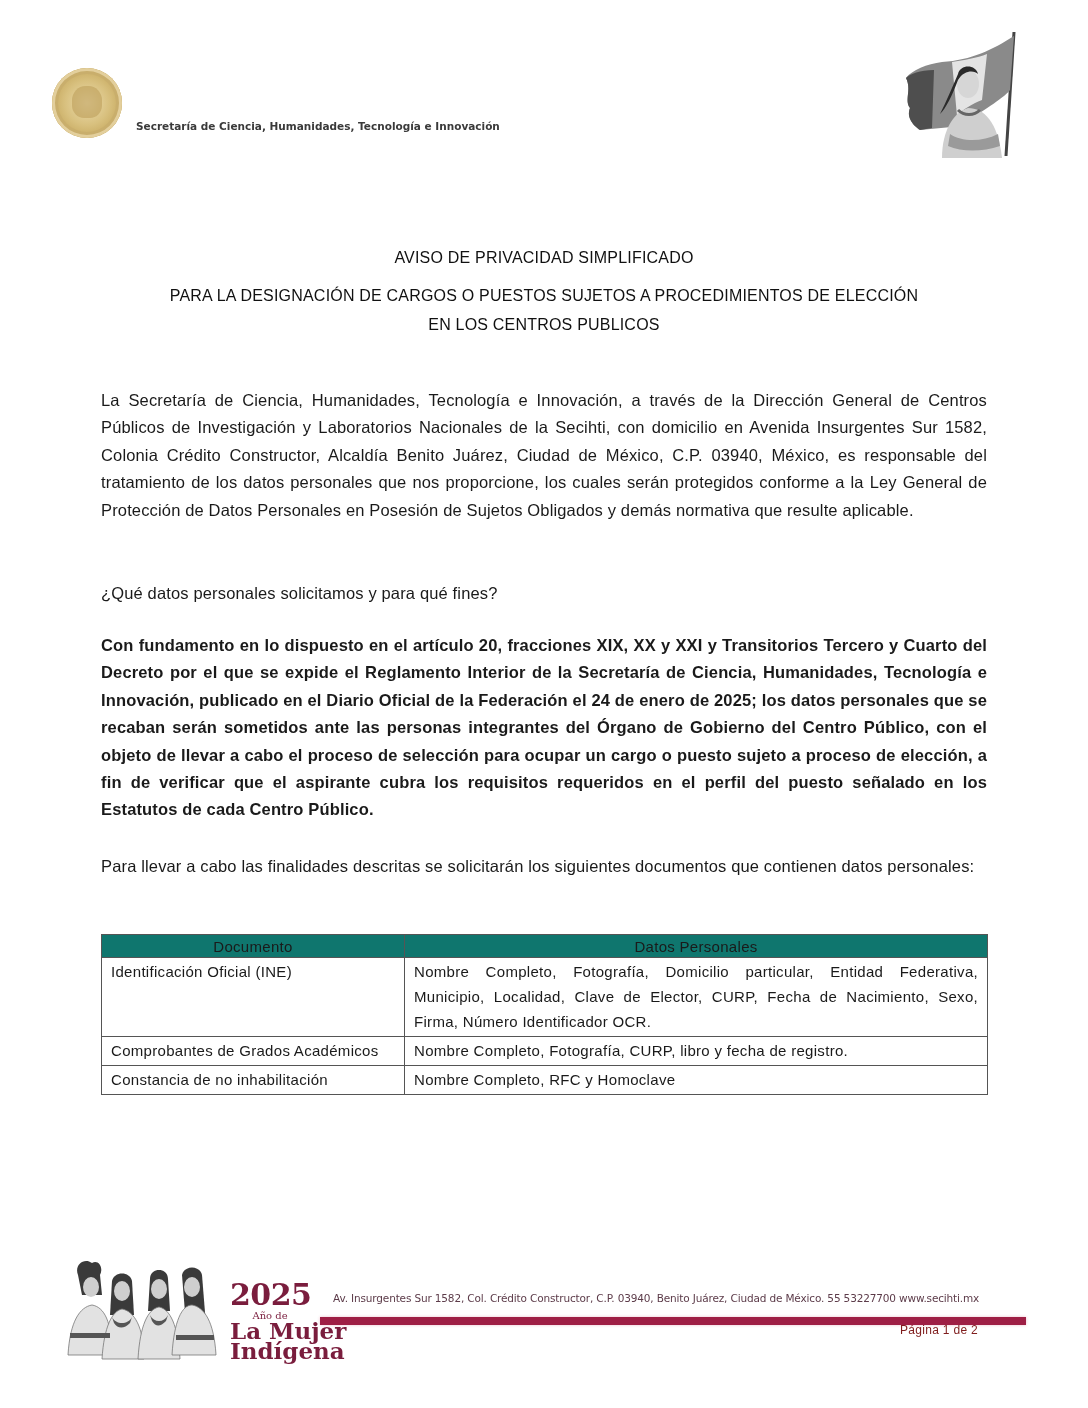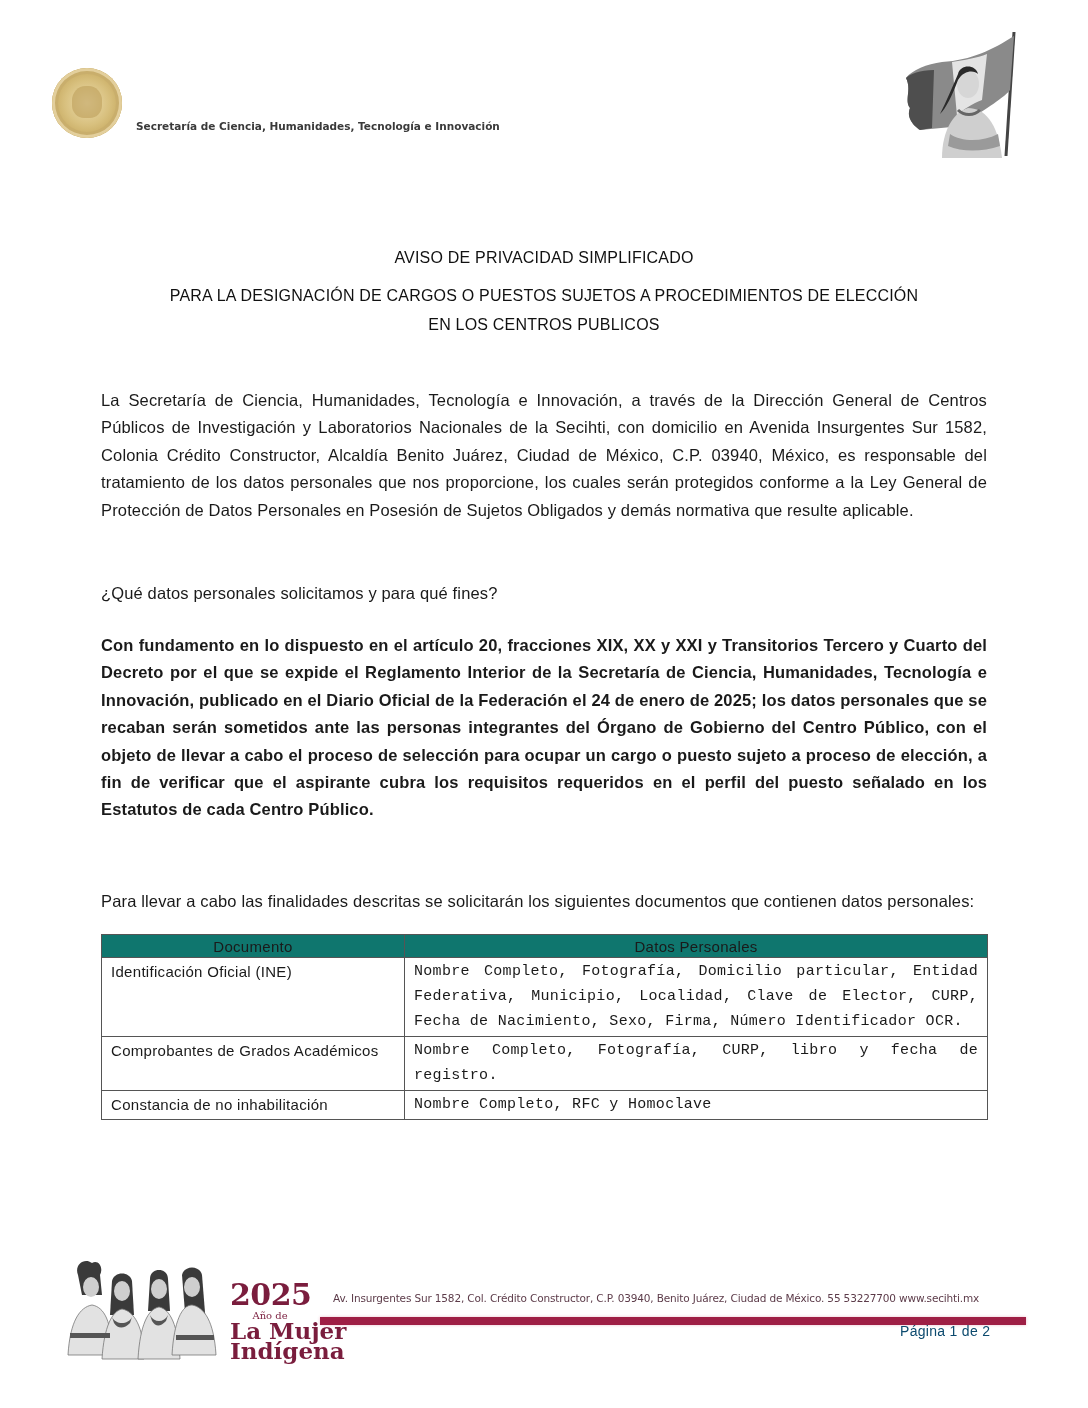"Para llevar a cabo las" .p3 { margin-top: 35px -> none }
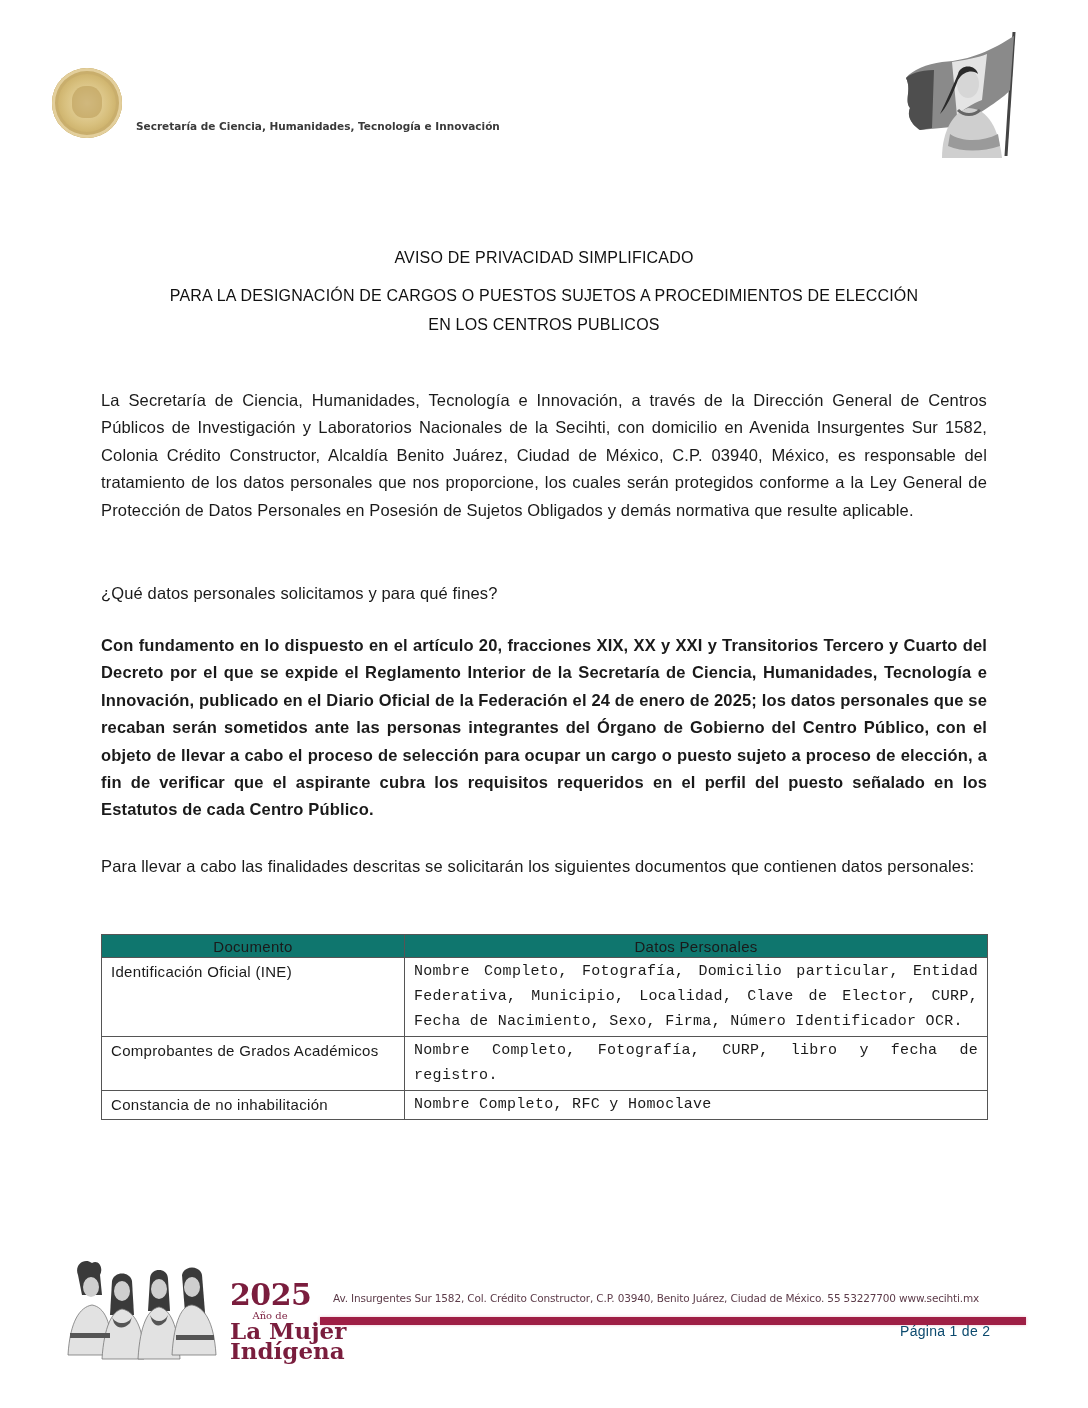"Nombre Completo, Fotografía, Domicilio" .doc-table td.c2 { font-family: Liberation Mono, monospace -> none }
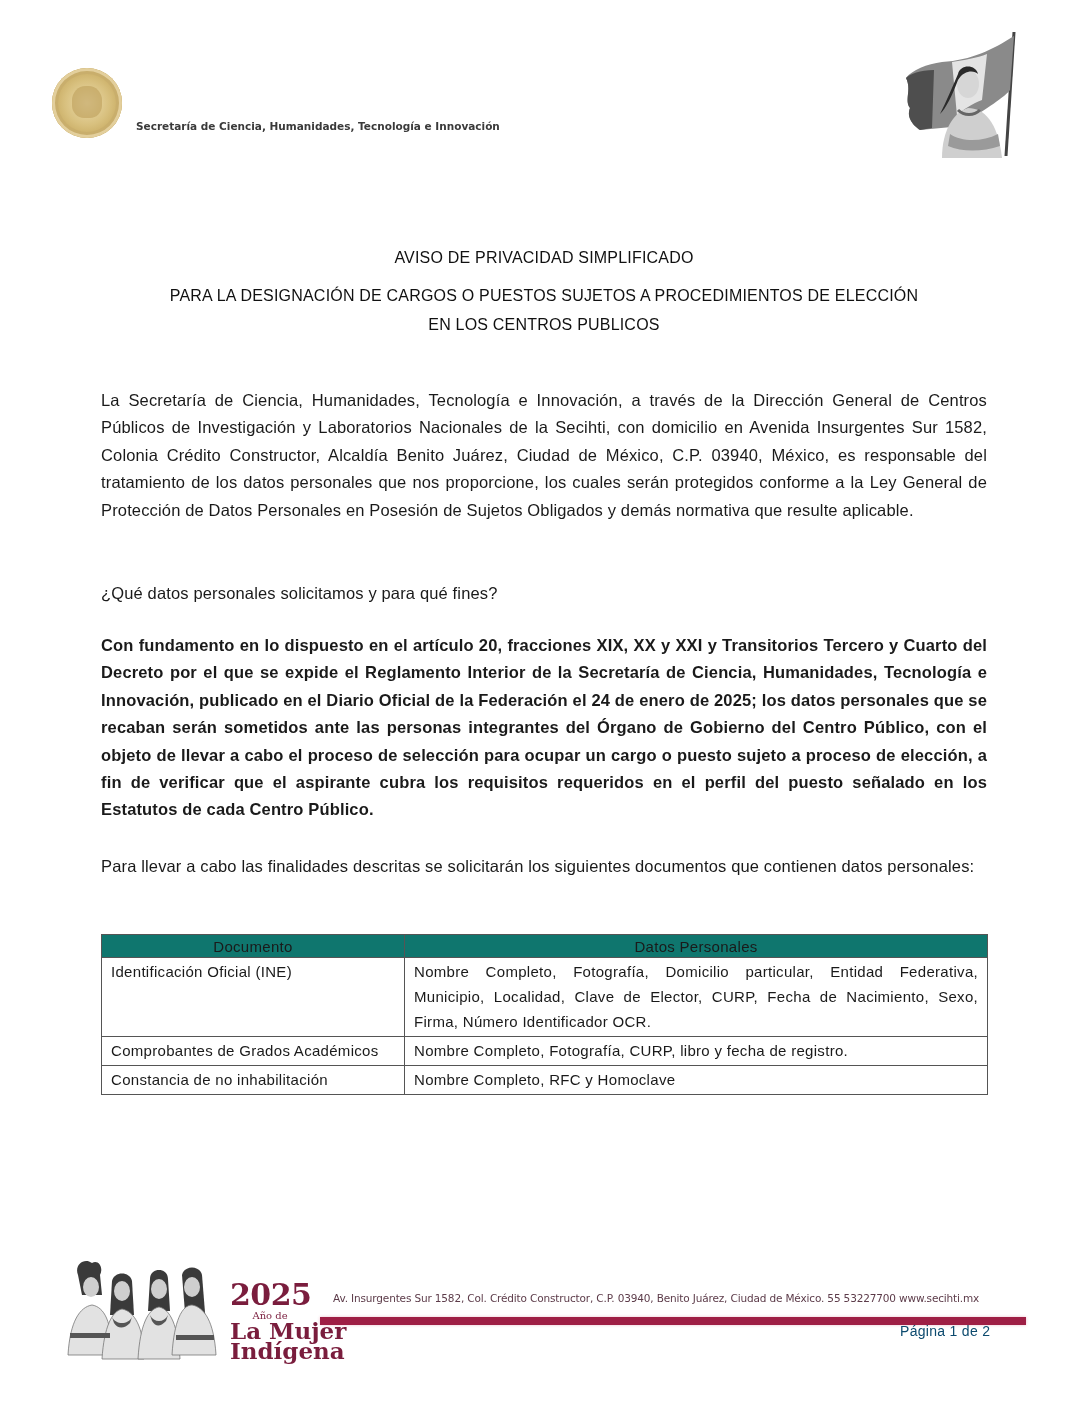"Página 1 de 2" .page-num { color: #0c4a6e -> #7f1d1d; font-size: 14px -> 12px }
